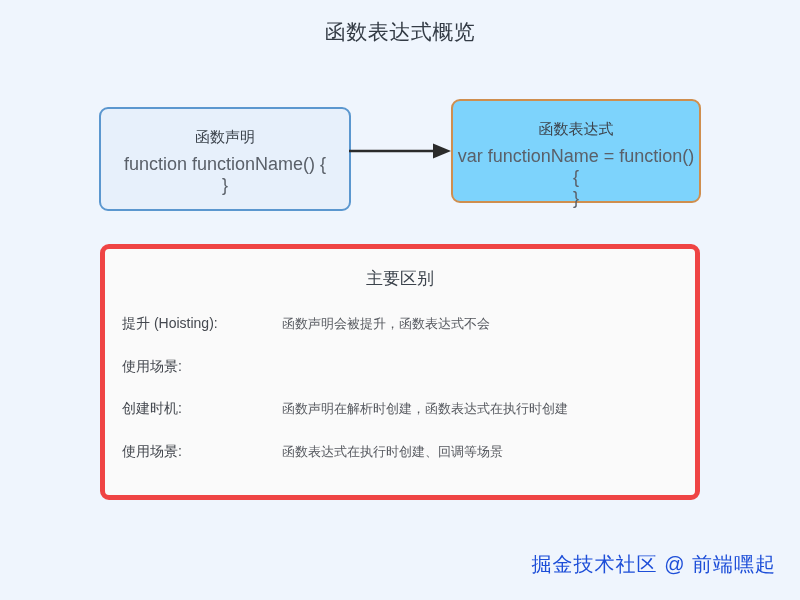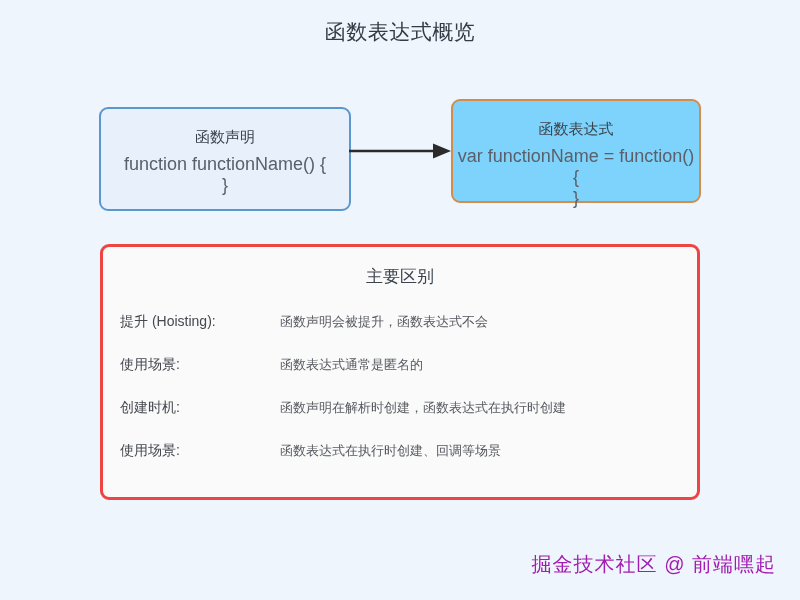"主要区别" #differences-panel { border: 3px solid #ef4444 -> 5px solid #ef4444 }
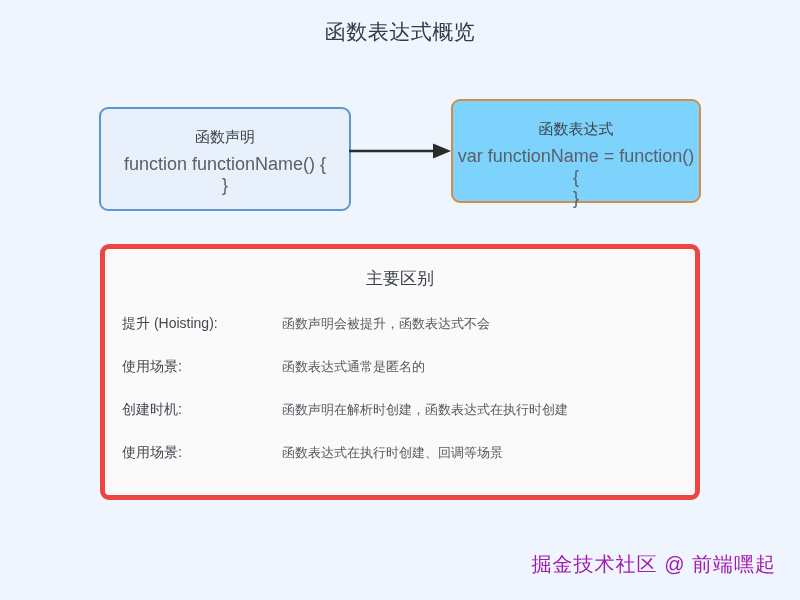"函数表达式通常是匿名的" div.diff-value { html: <div>函数表达式通常是匿名的</div> -> none }
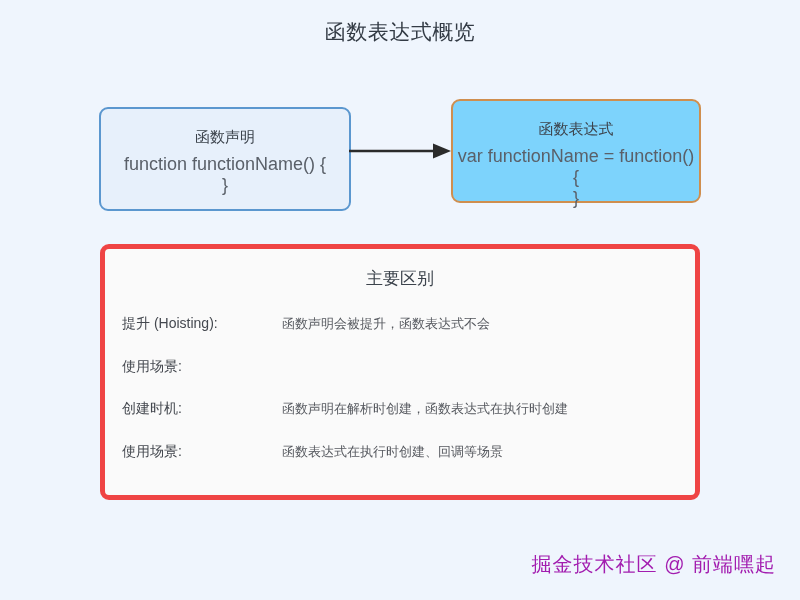"掘金技术社区 @ 前端嘿起" #watermark { color: #a21caf -> #1d4ed8 }
